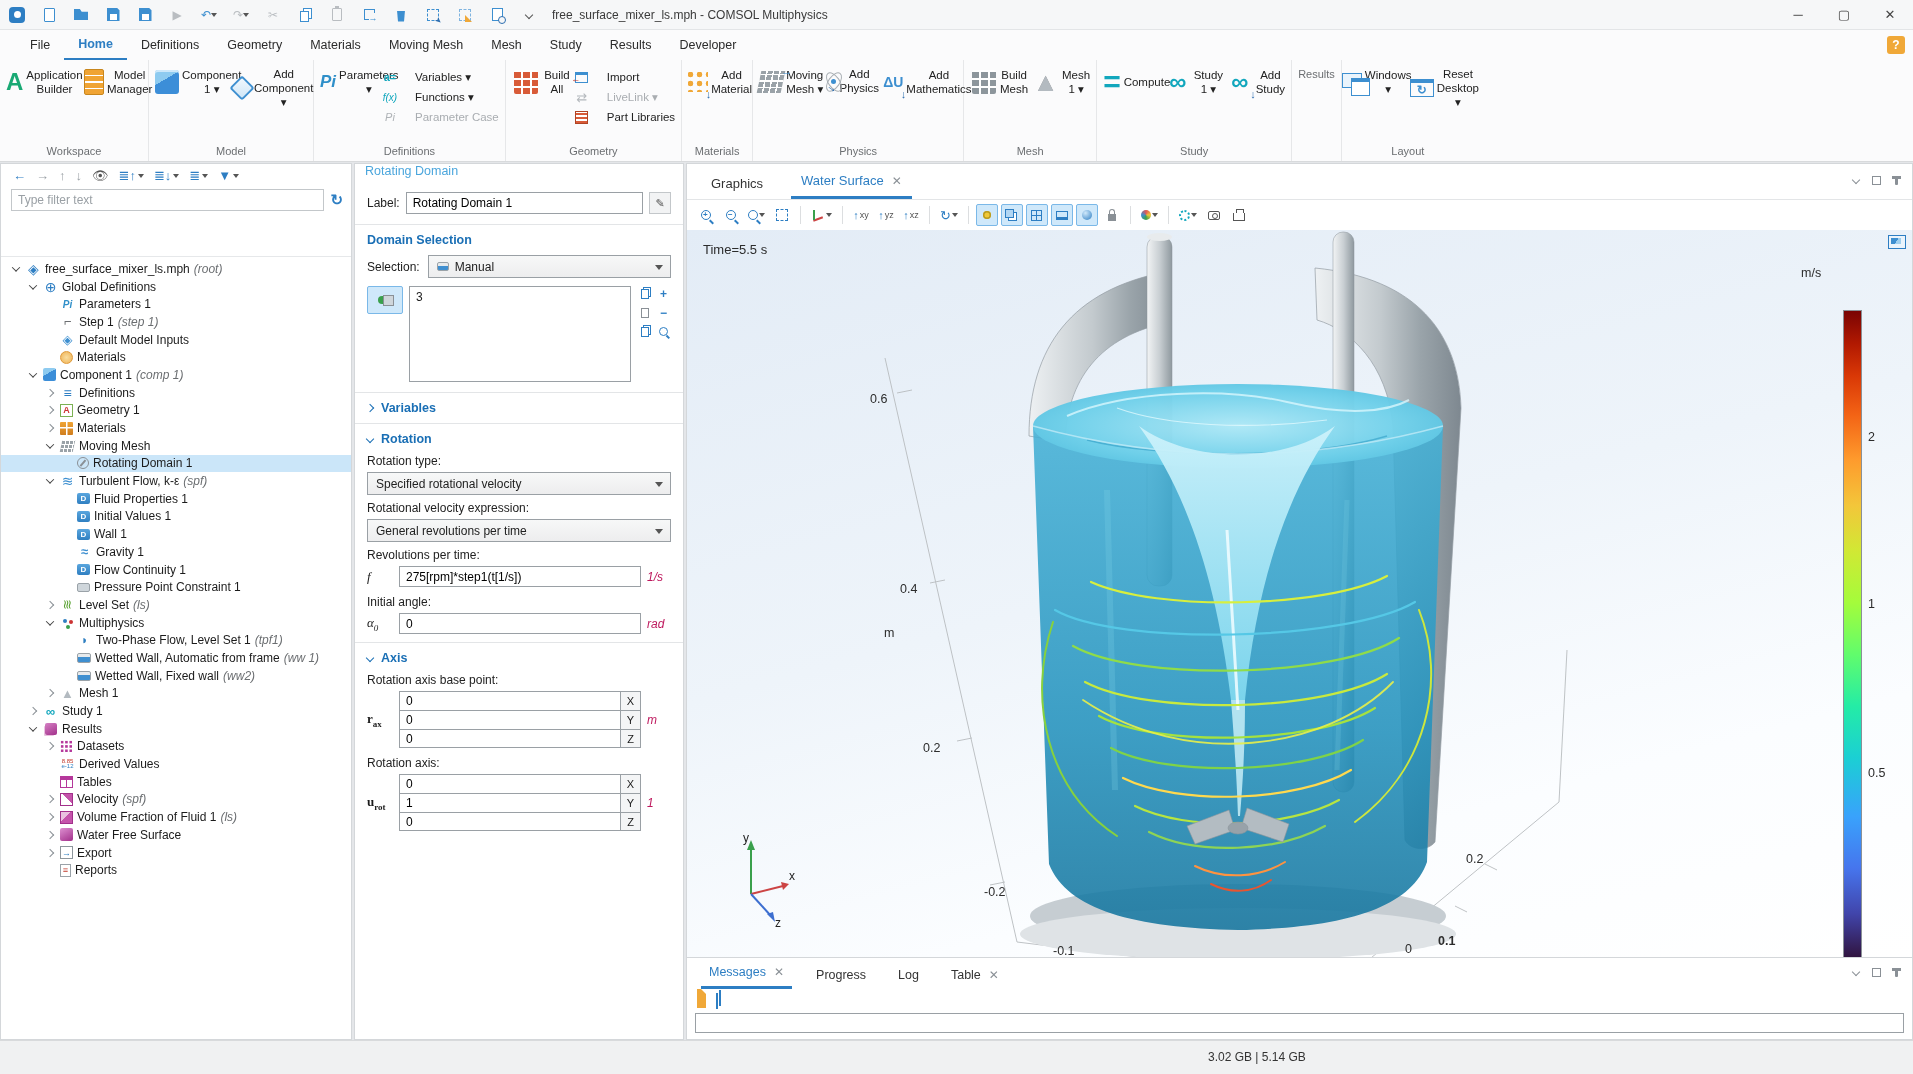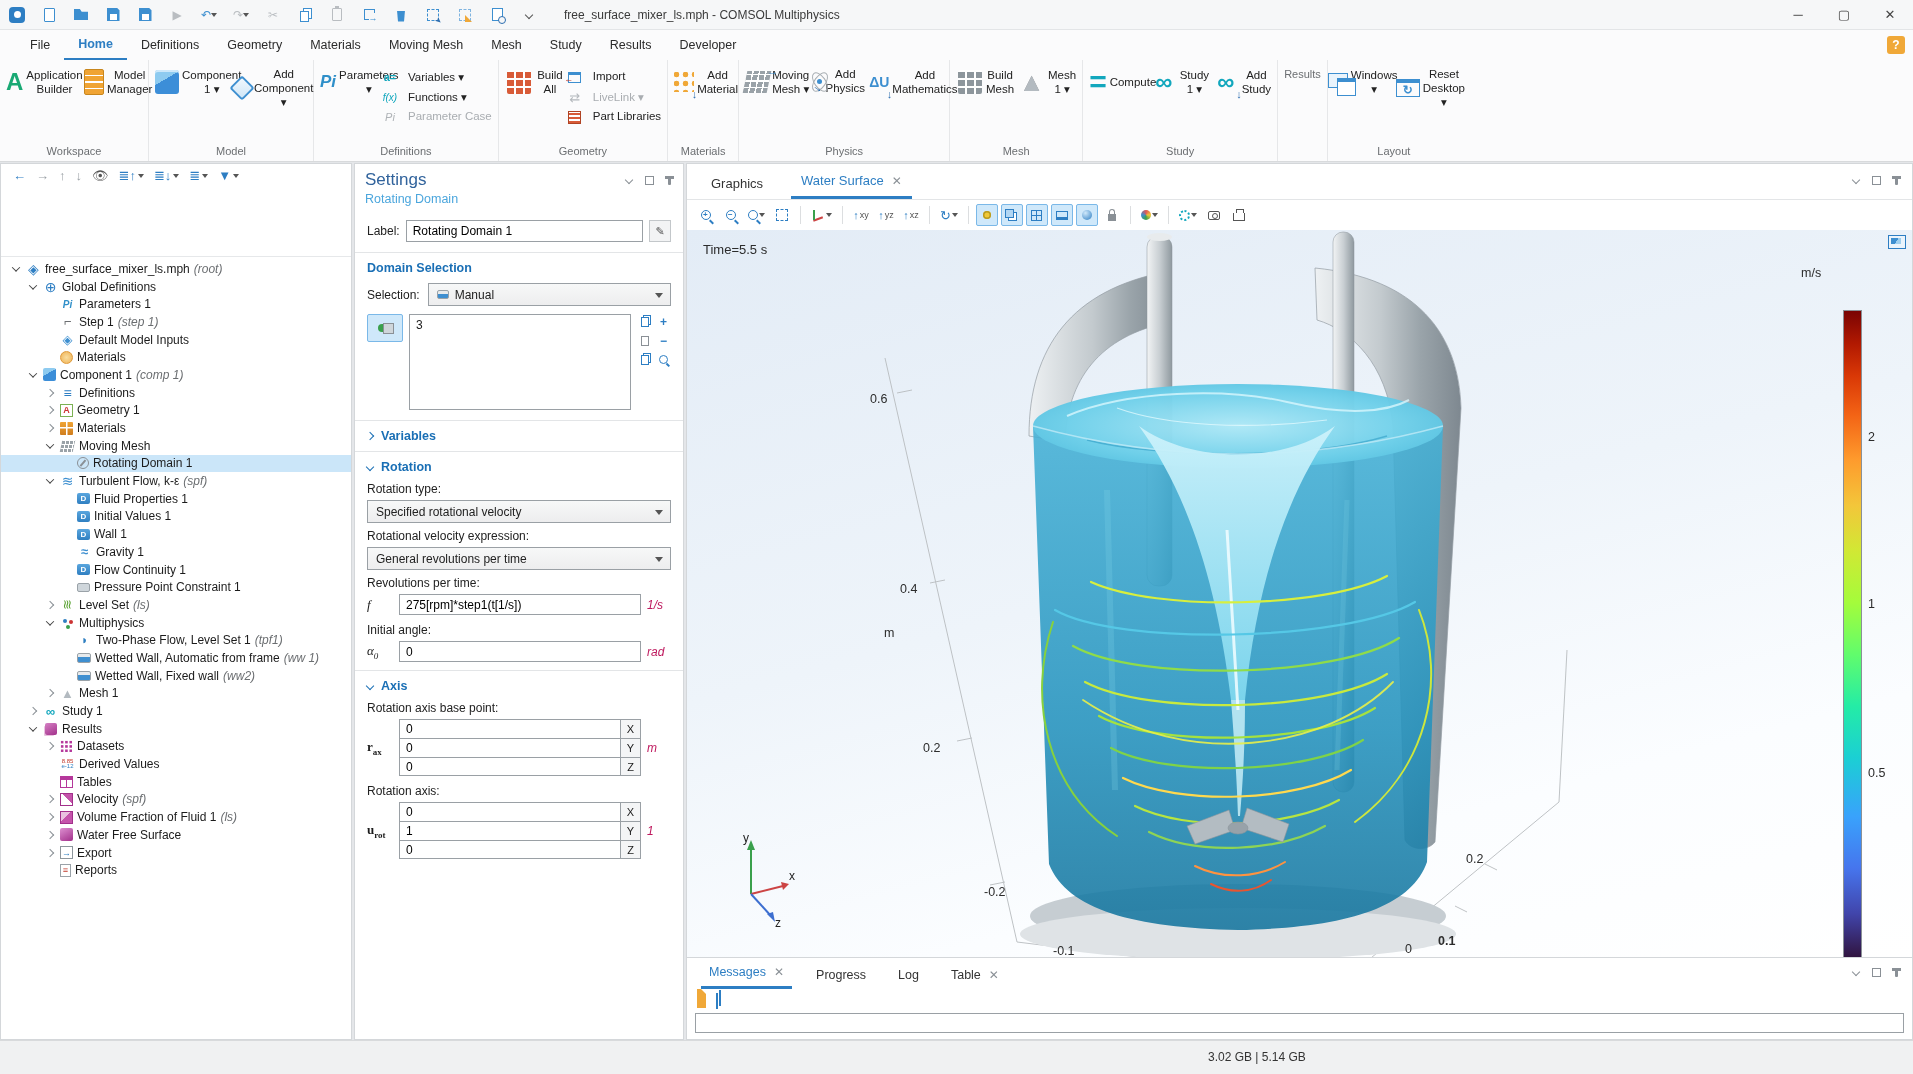"free_surface_mixer_ls.mph - COMSOL" .tb-title { margin-left: 26px -> 14px }
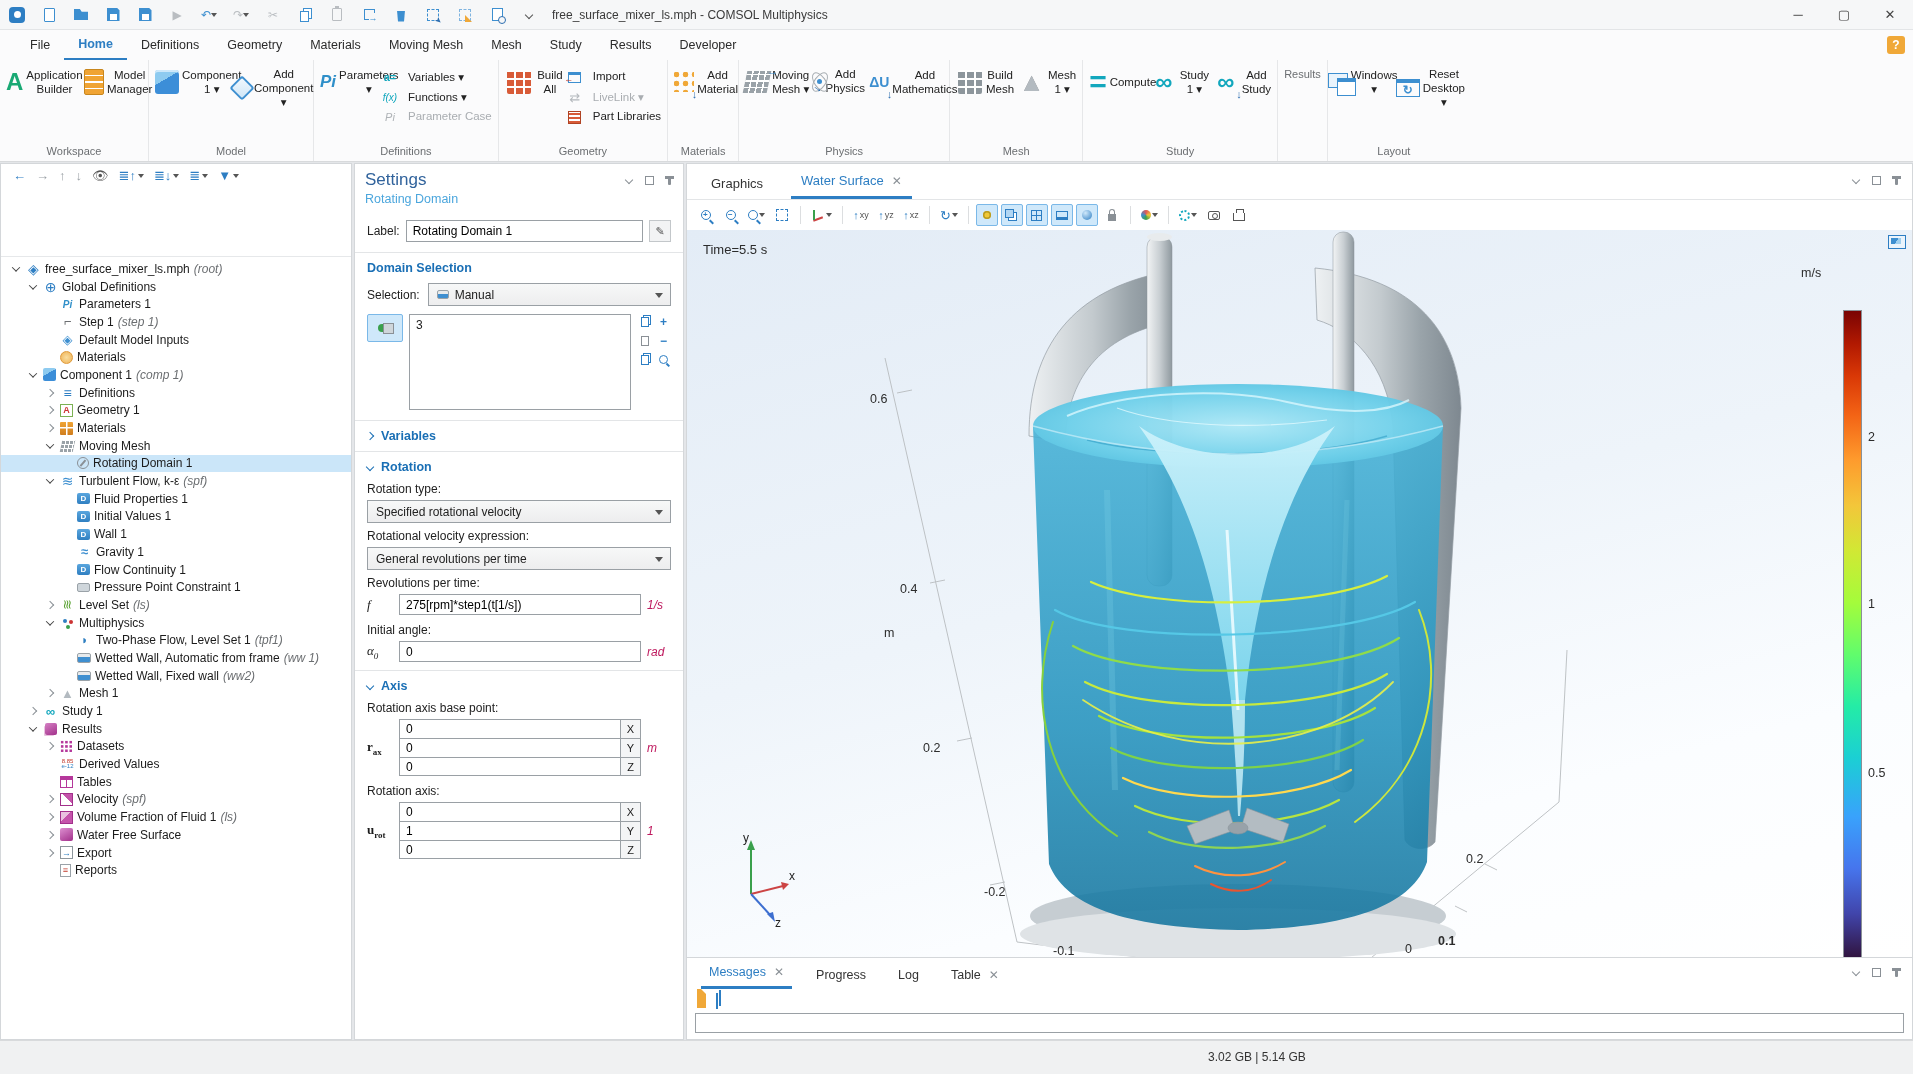"Variables ▾" .rsmall { align-items: flex-start -> center; gap: 10px -> 17px }
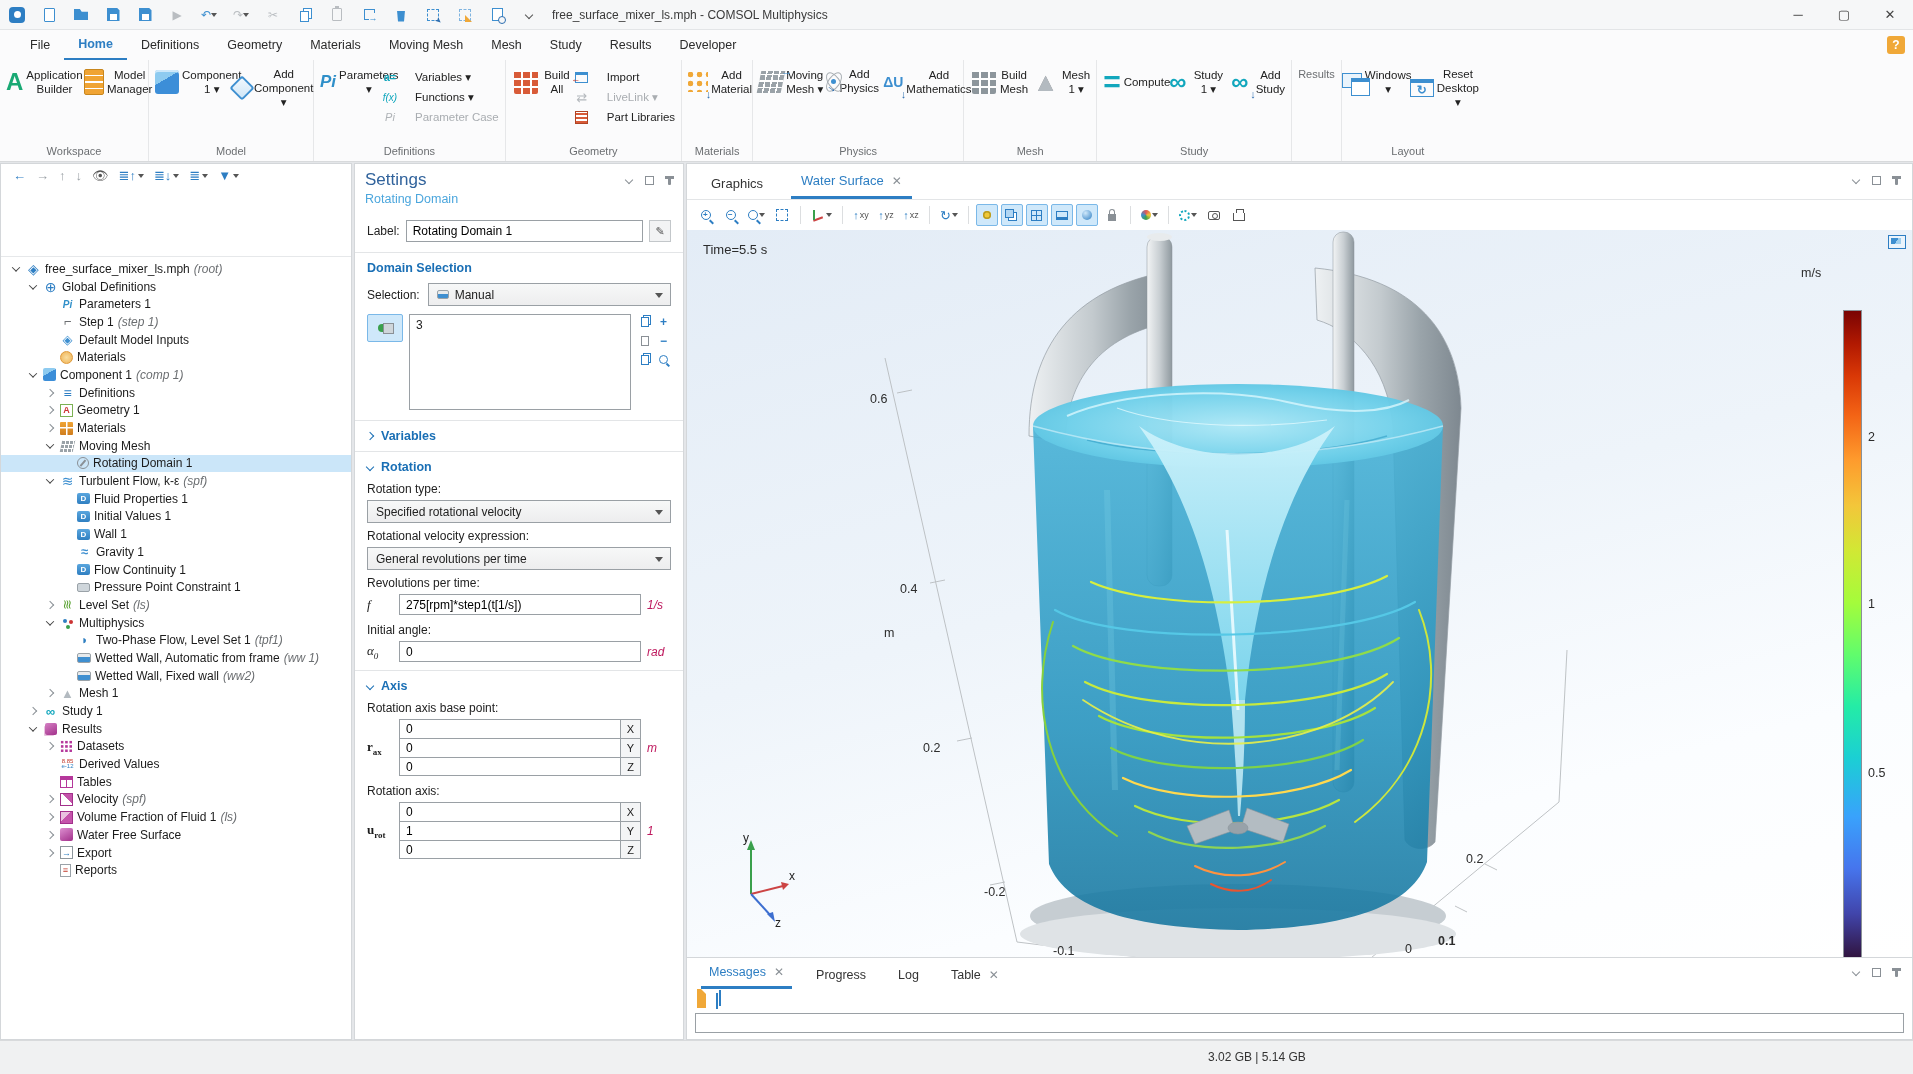"Settings" div.phead { html: <div> <span>Settings</span> <span> <span> <span></span> </span> <span> <span></span> </span> <span> <span></span> </span> </span> </div> -> none }
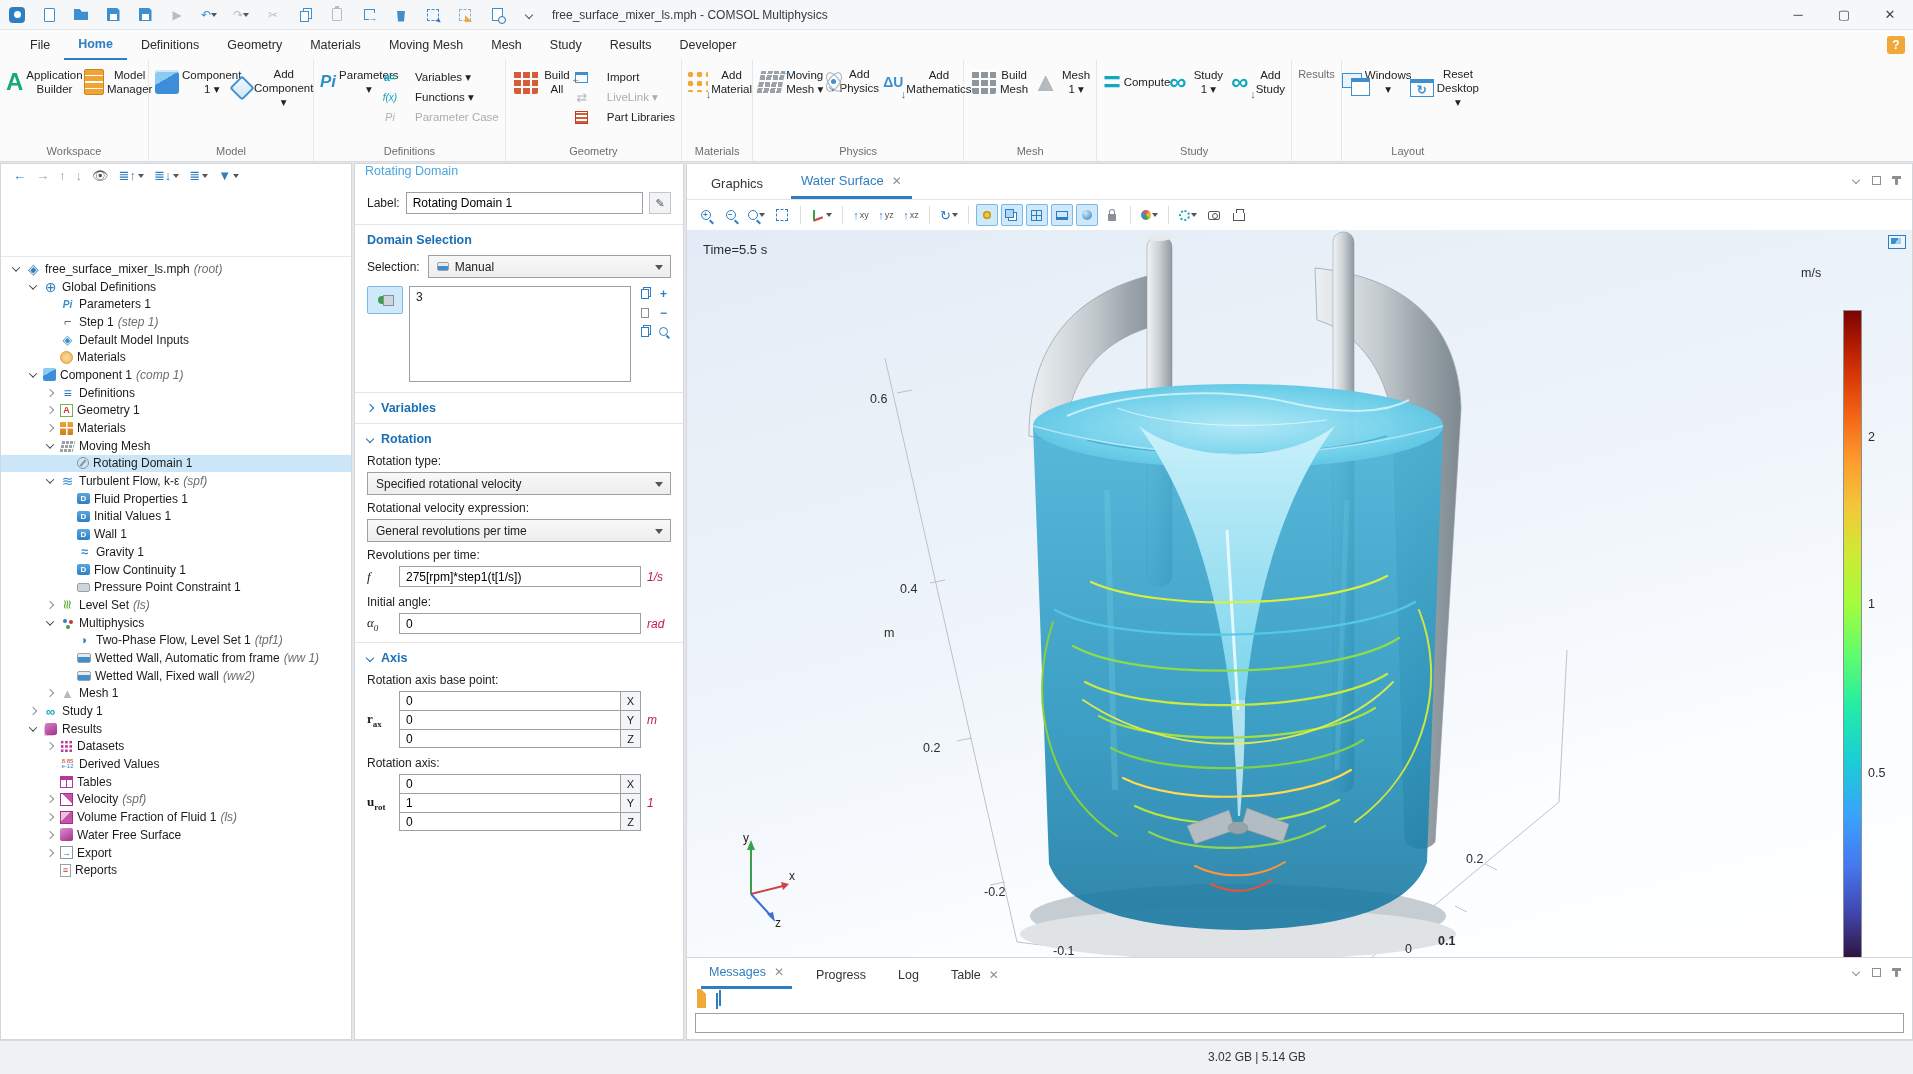"Type filter text" div.filter-row { html: none -> <div> <input> <span></span> </div> }
